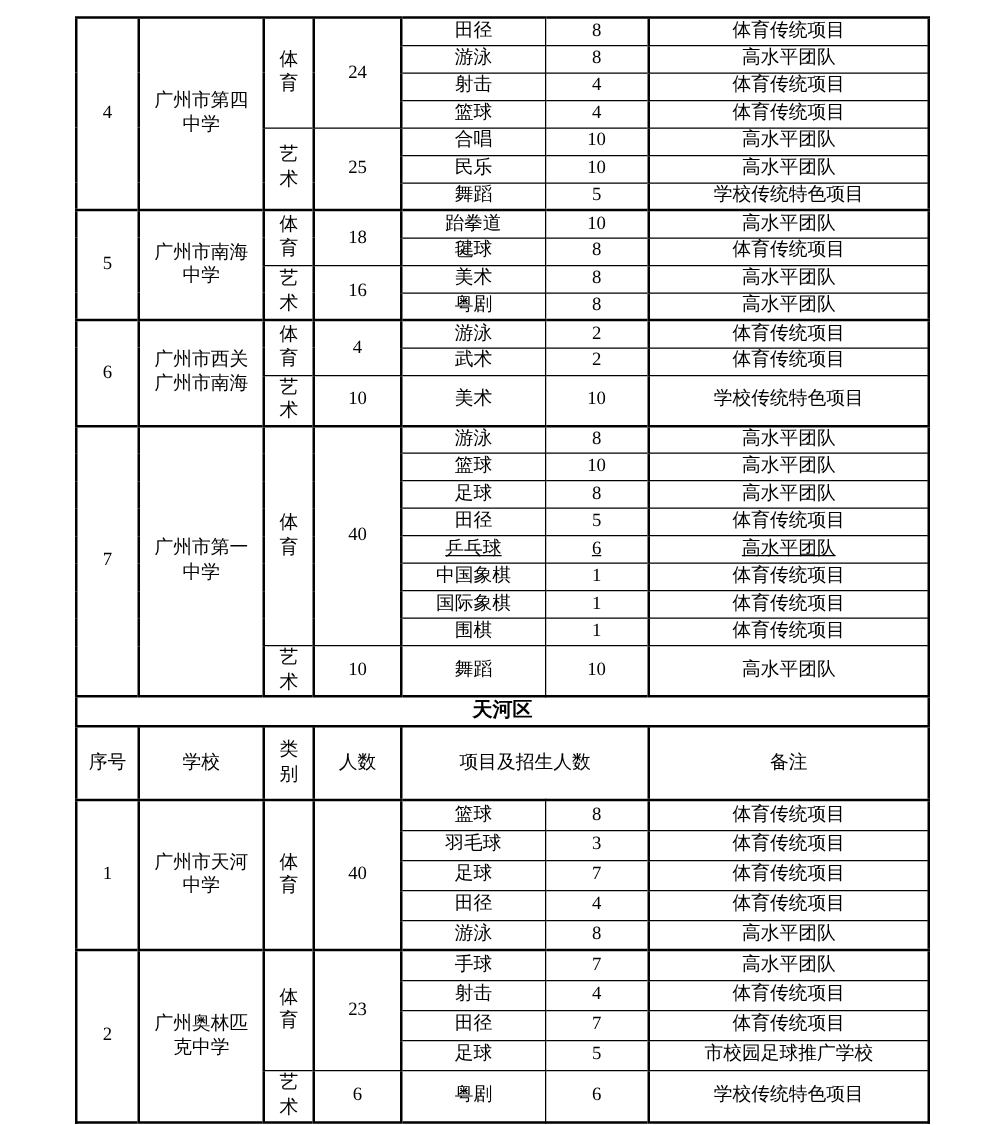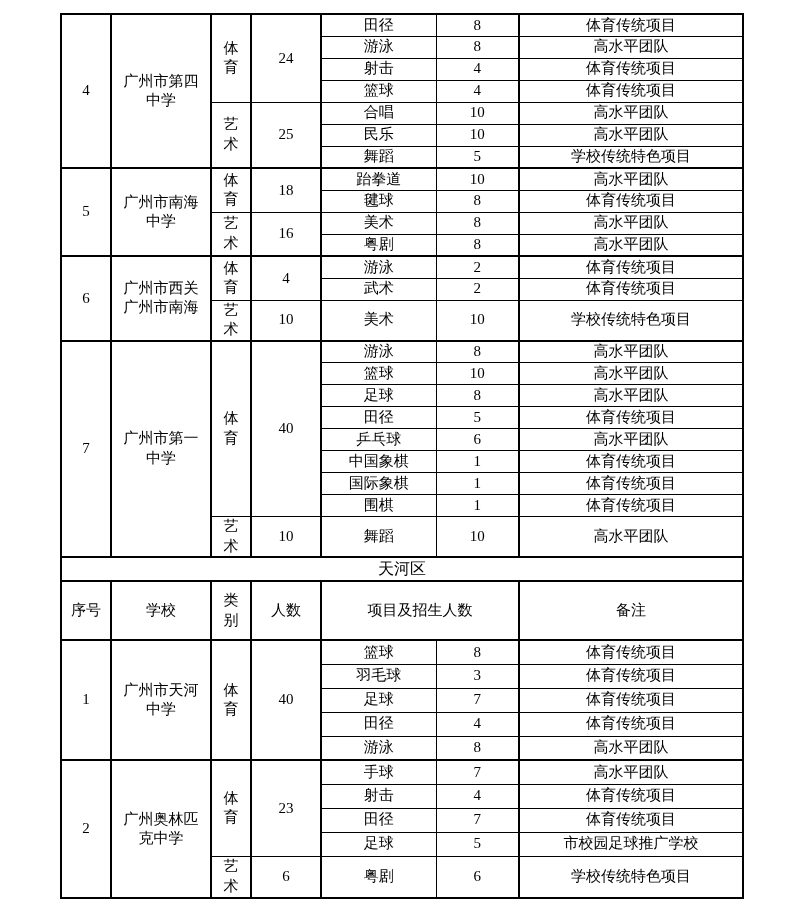"乒乓球" tr { text-decoration: none -> underline }
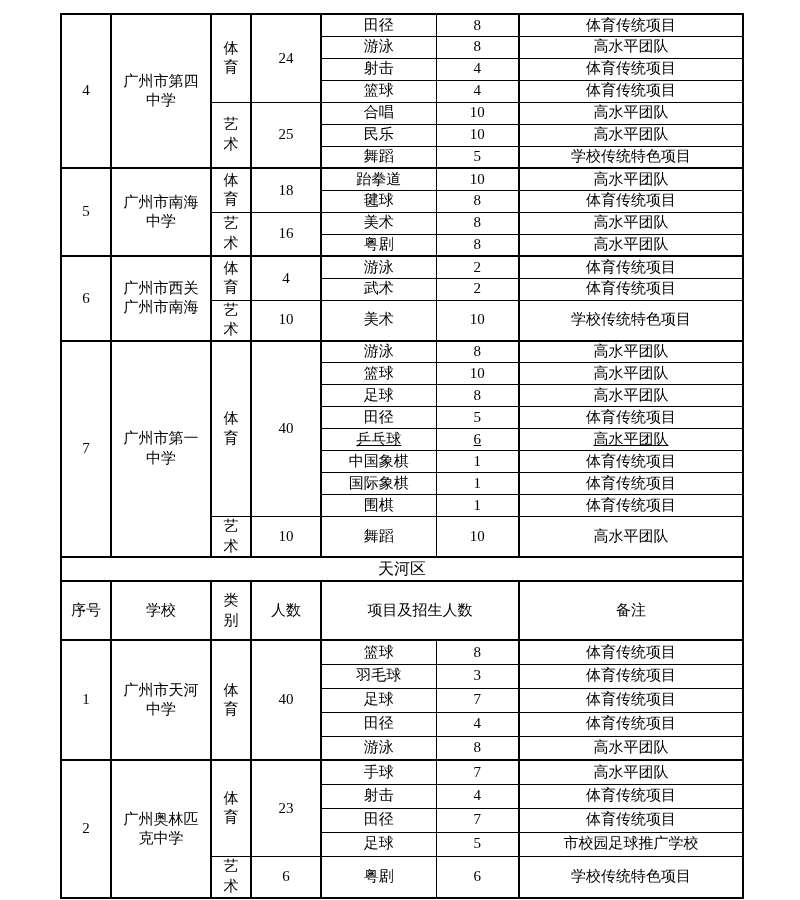"天河区" tr.banner-row td { font-weight: normal -> bold }
